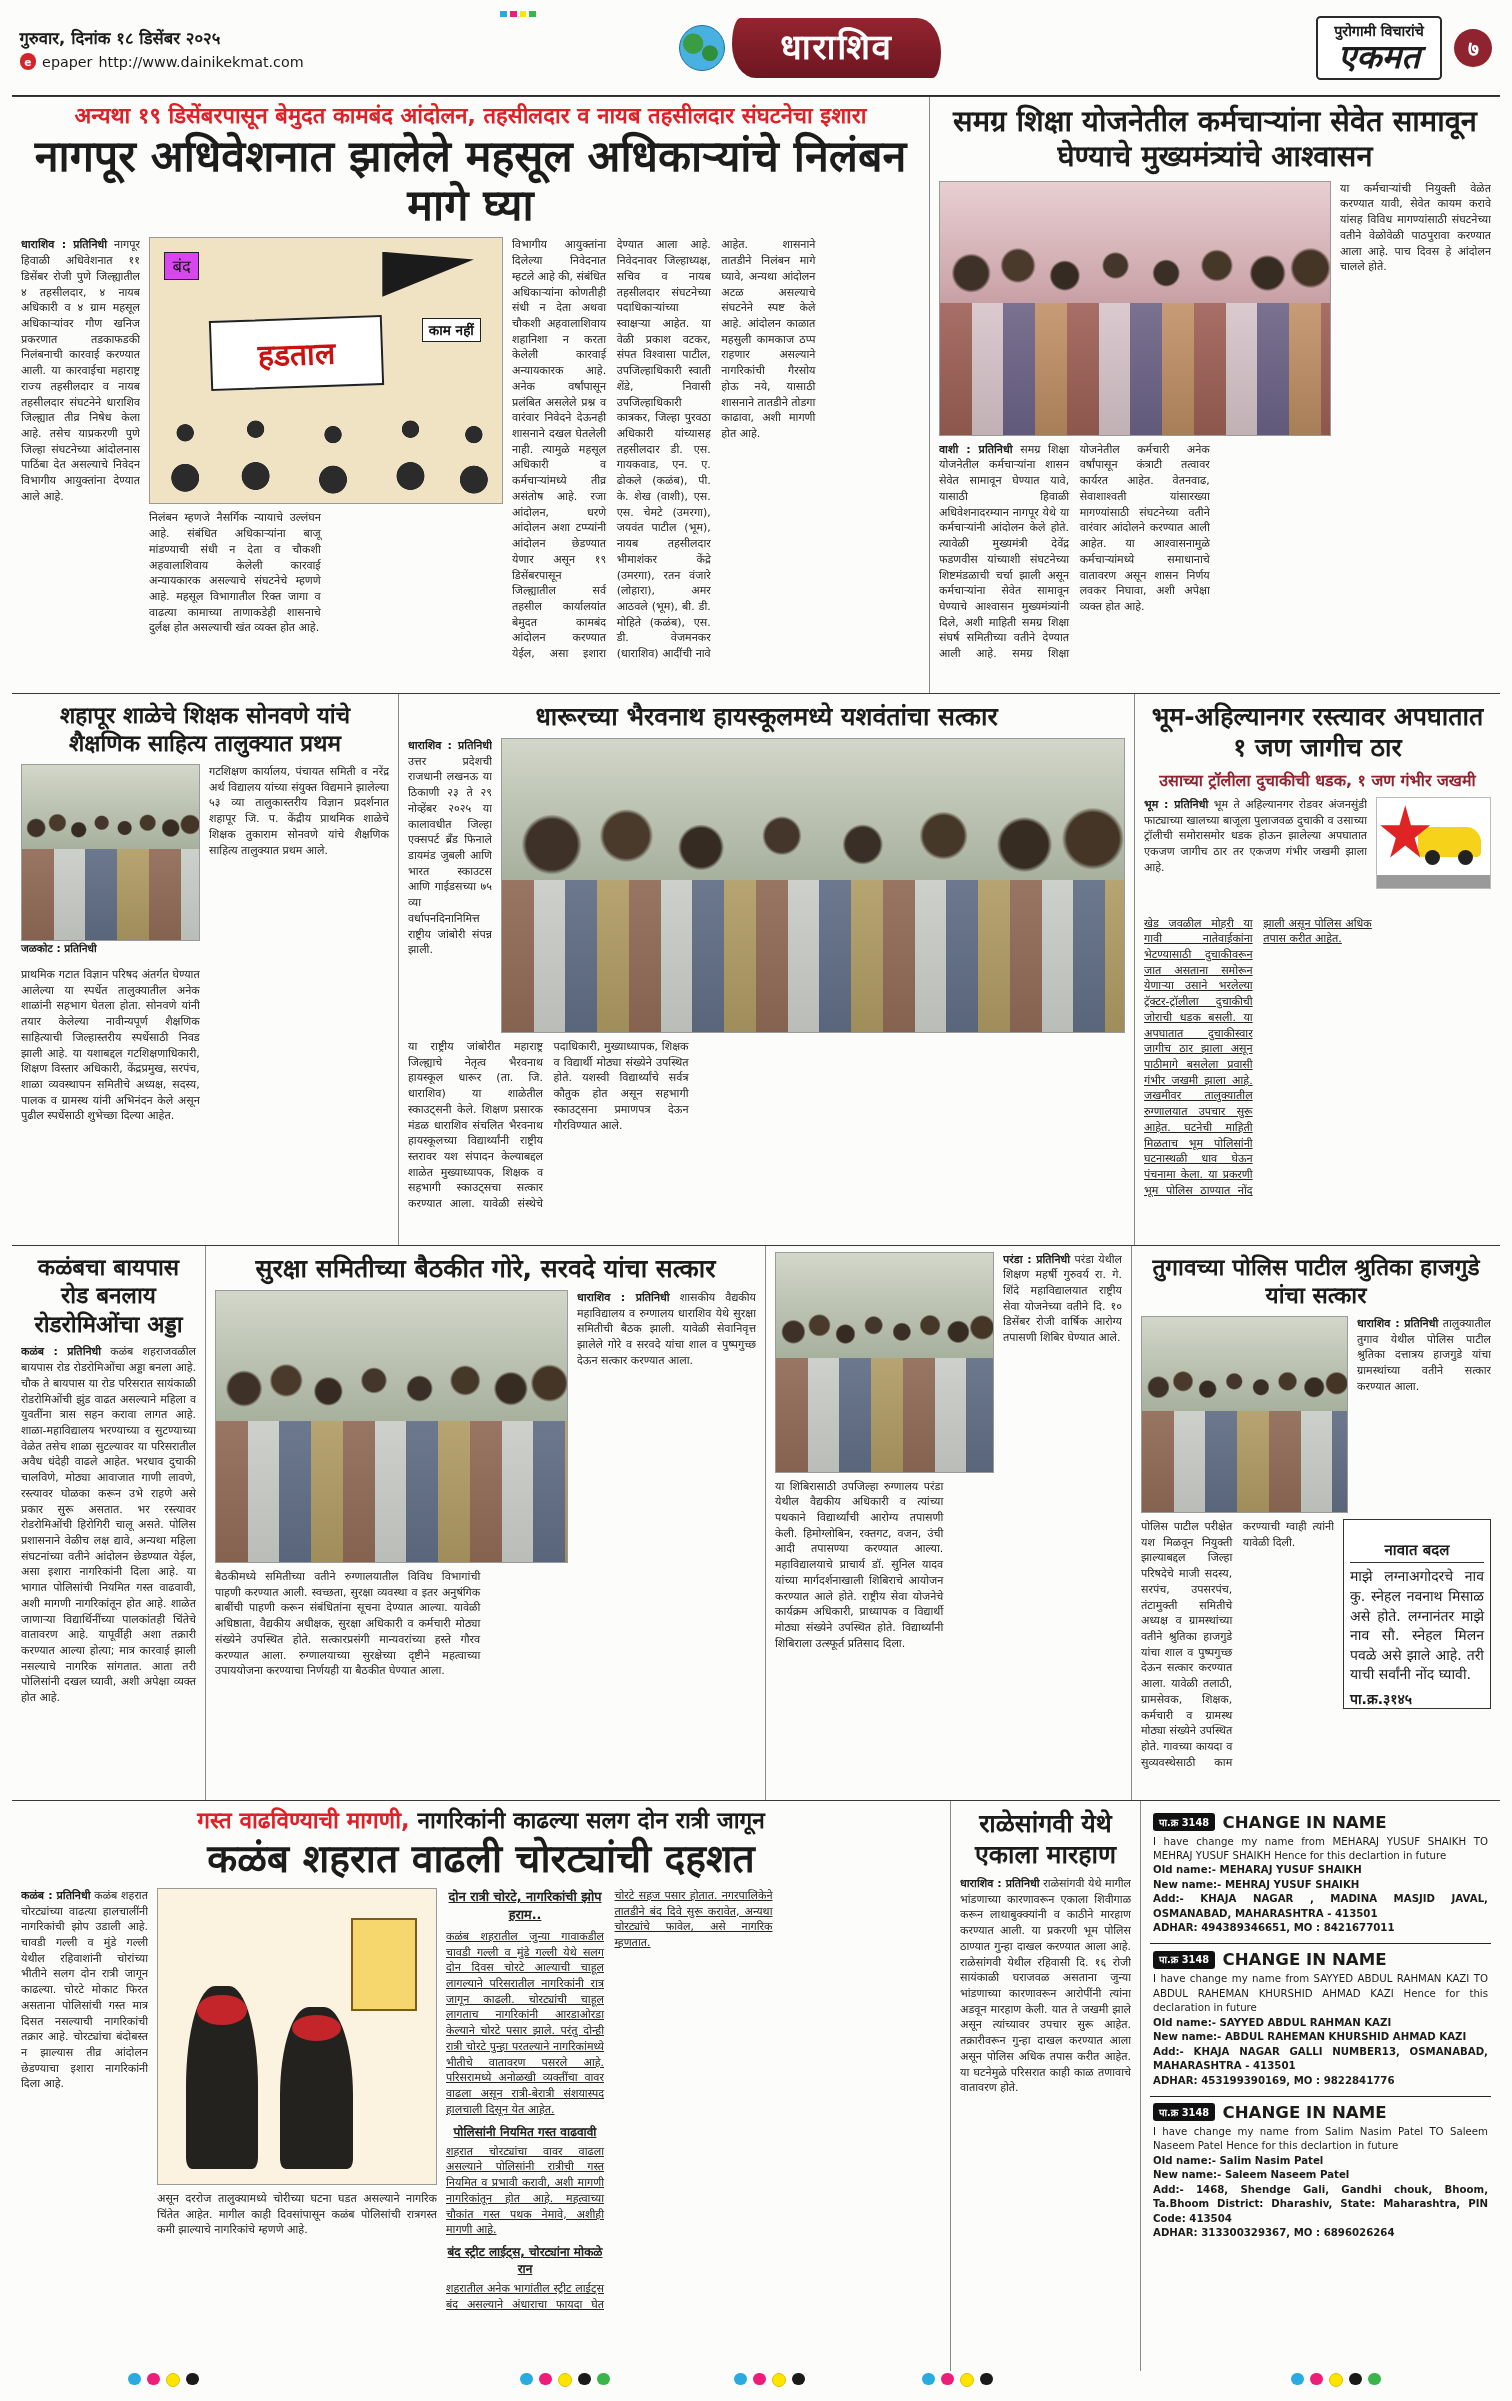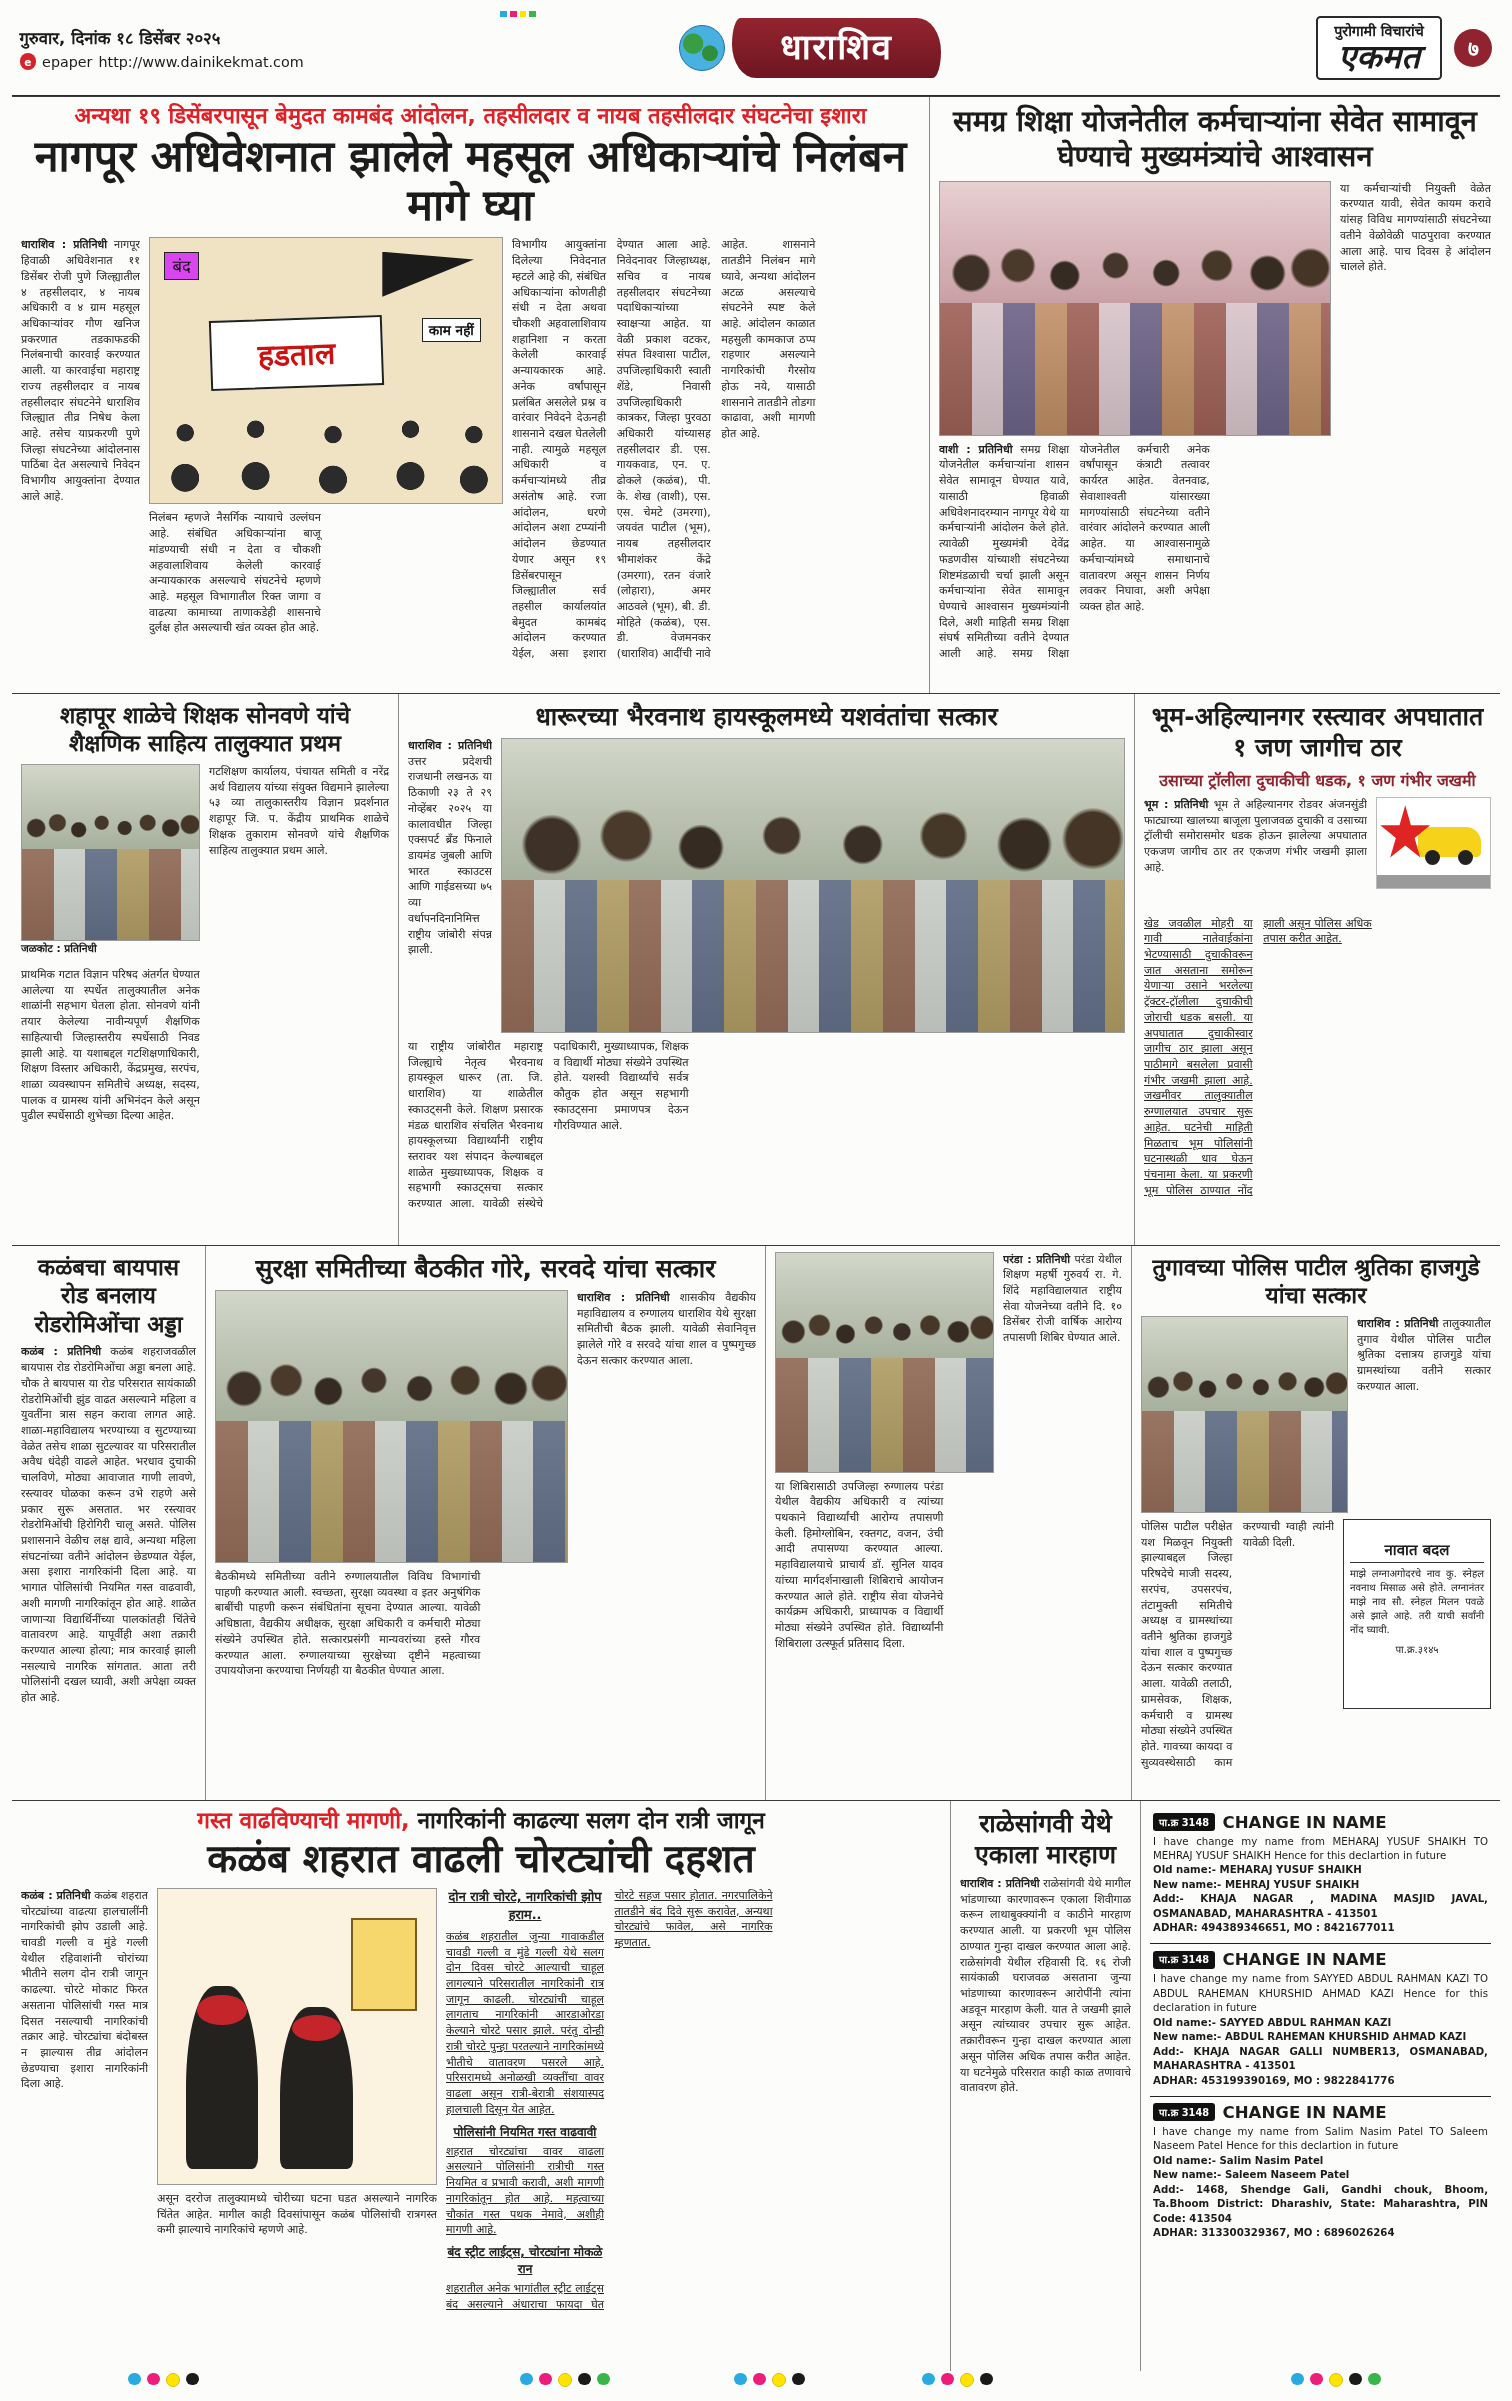"माझे लग्नाअगोदरचे नाव कु. स्नेहल" .adbox-body { font-size: 10px -> 14px }
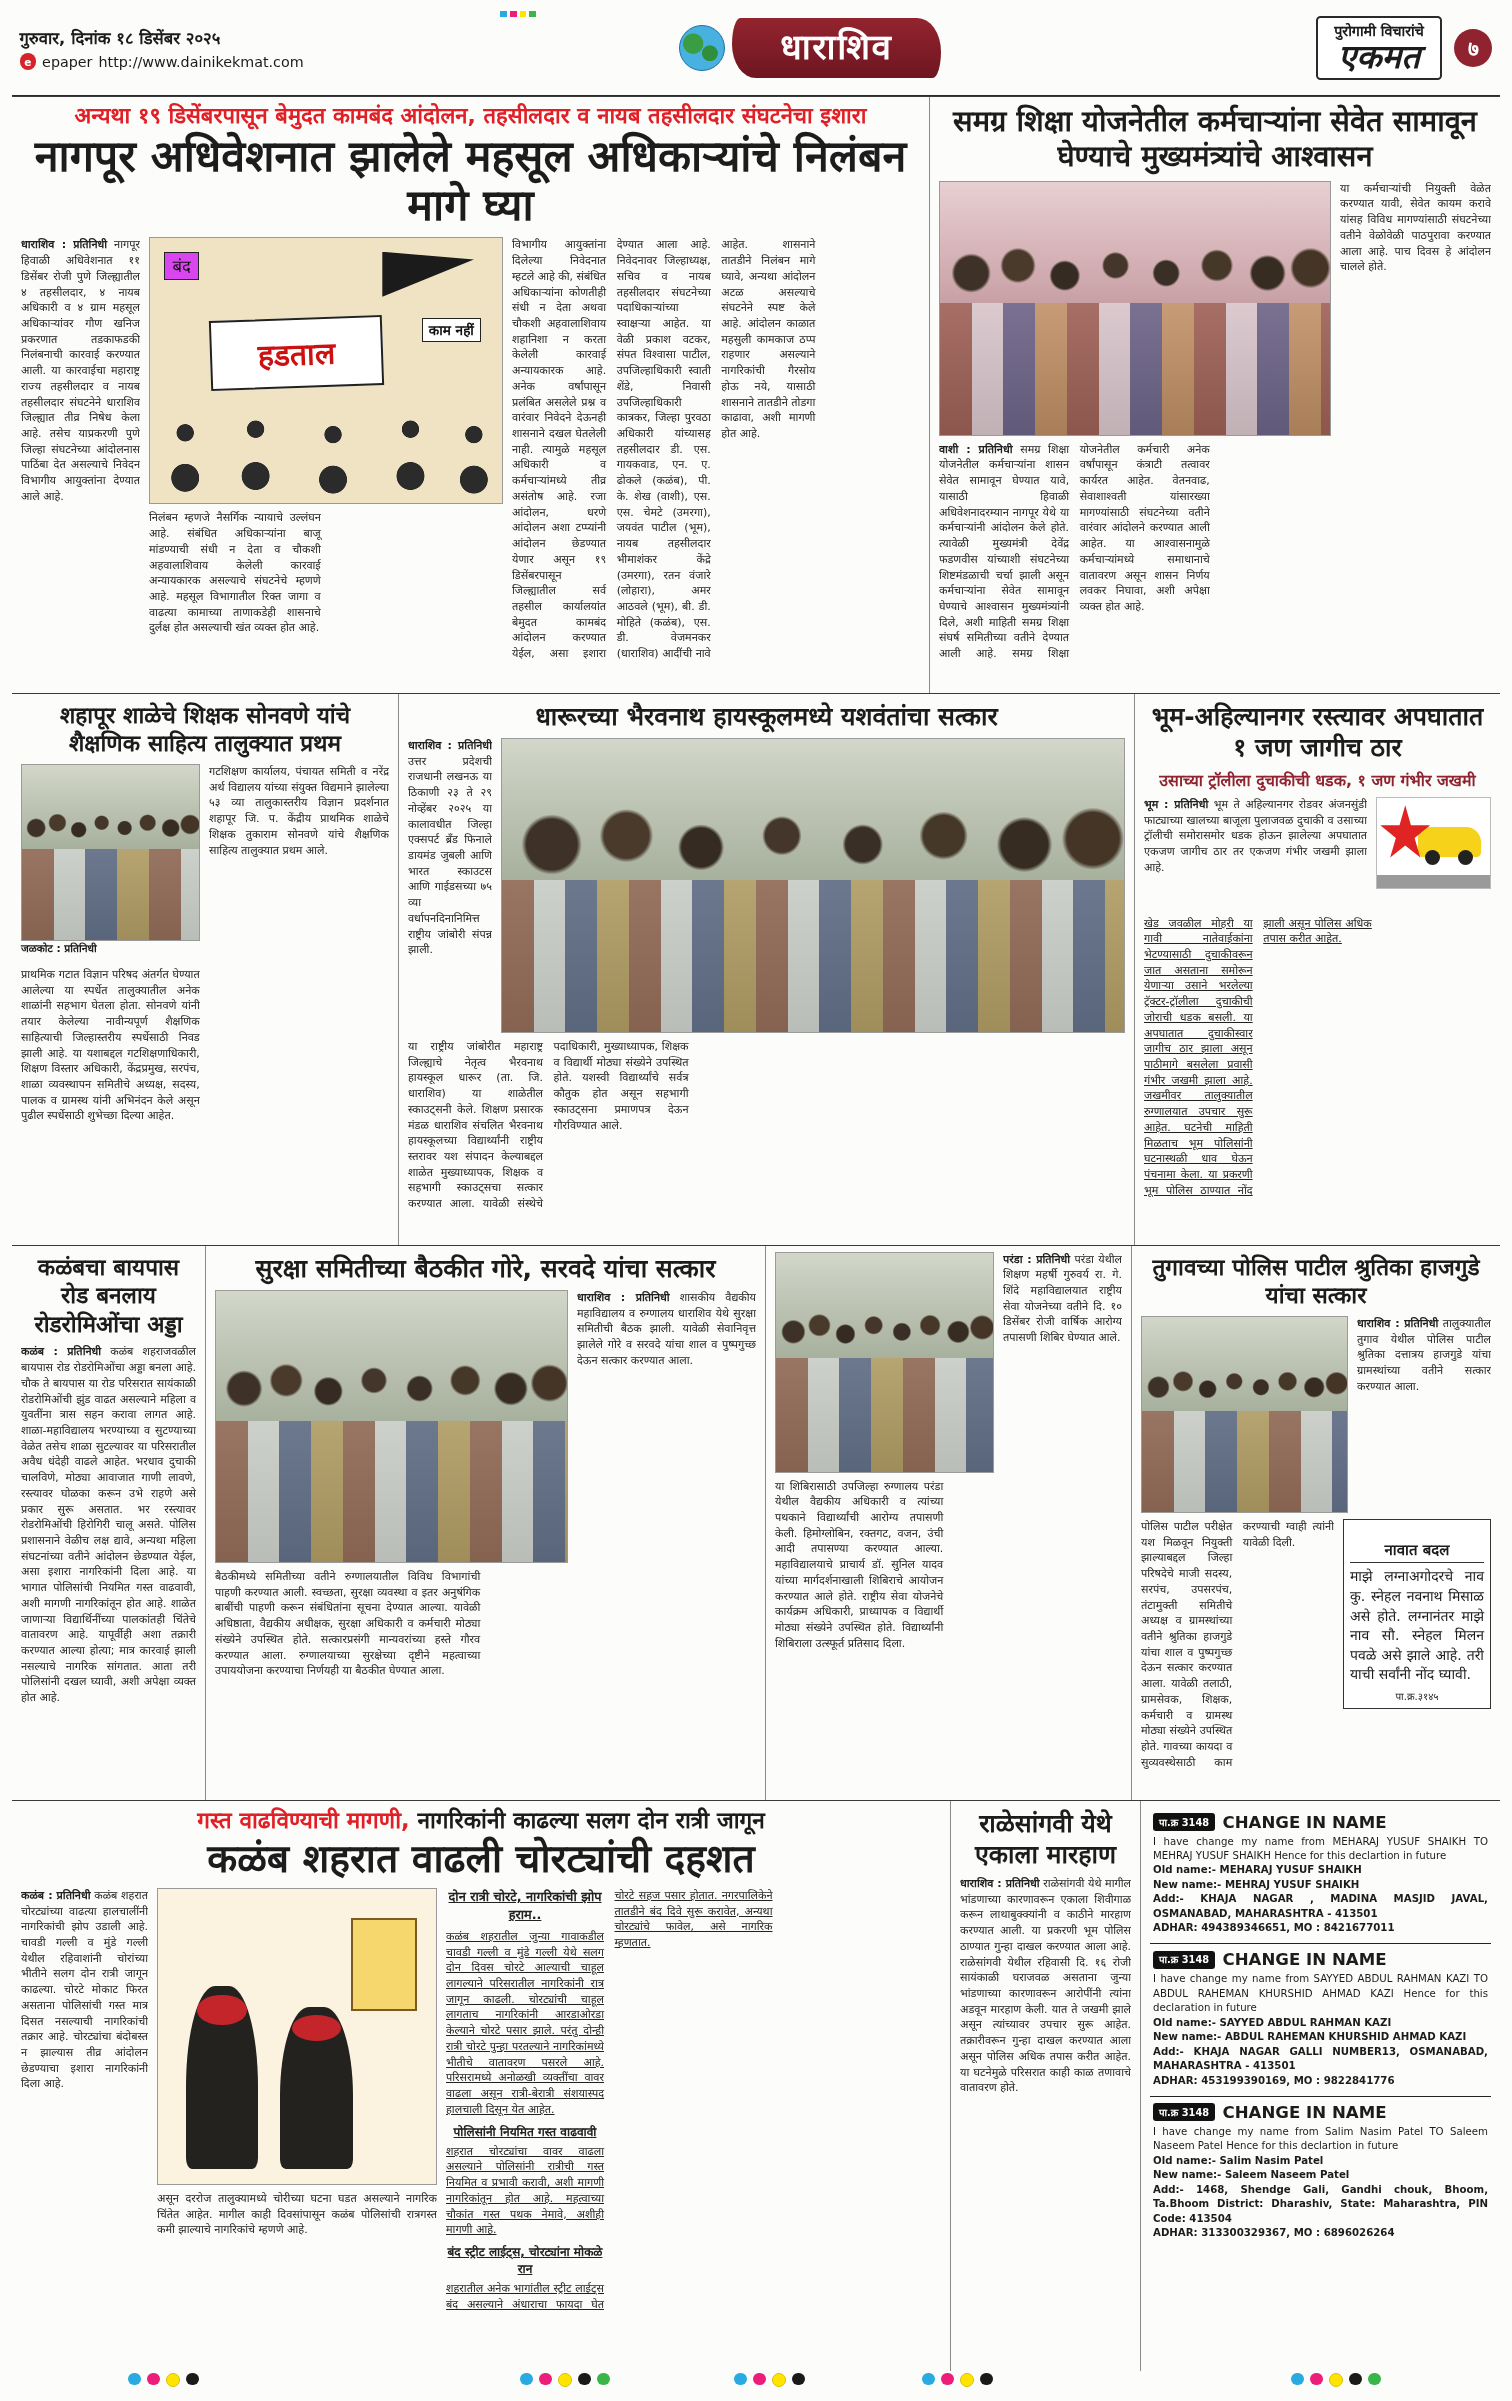"पा.क्र.३१४५" .adbox-num { font-size: 10px -> 14px; font-weight: normal -> bold; text-align: center -> left }
